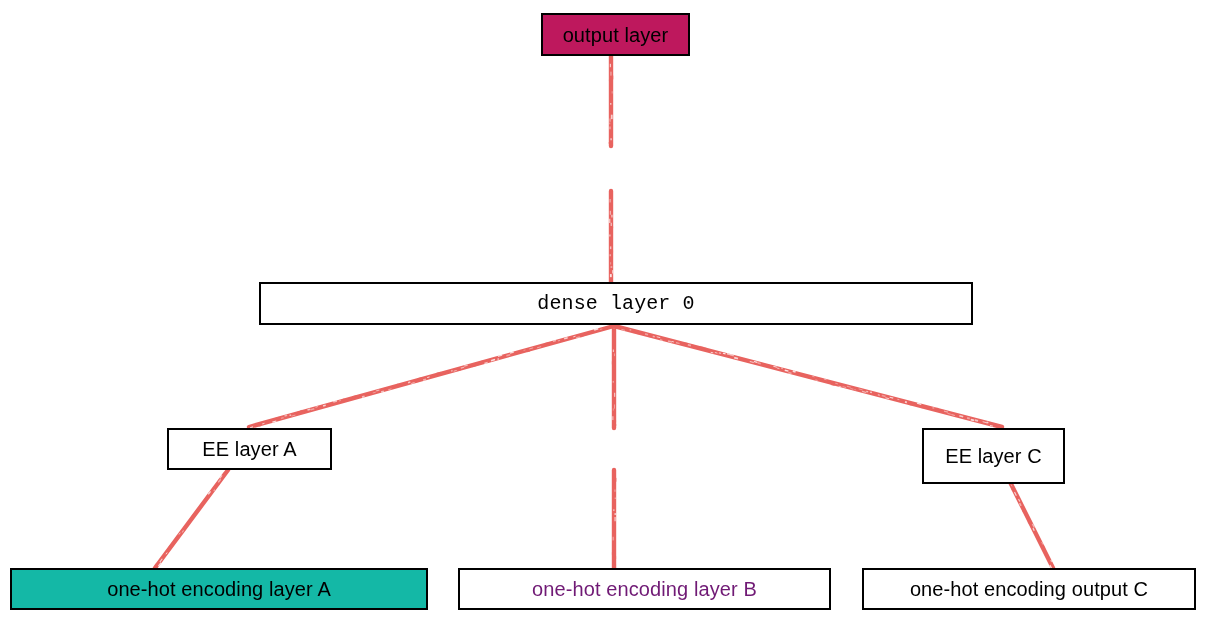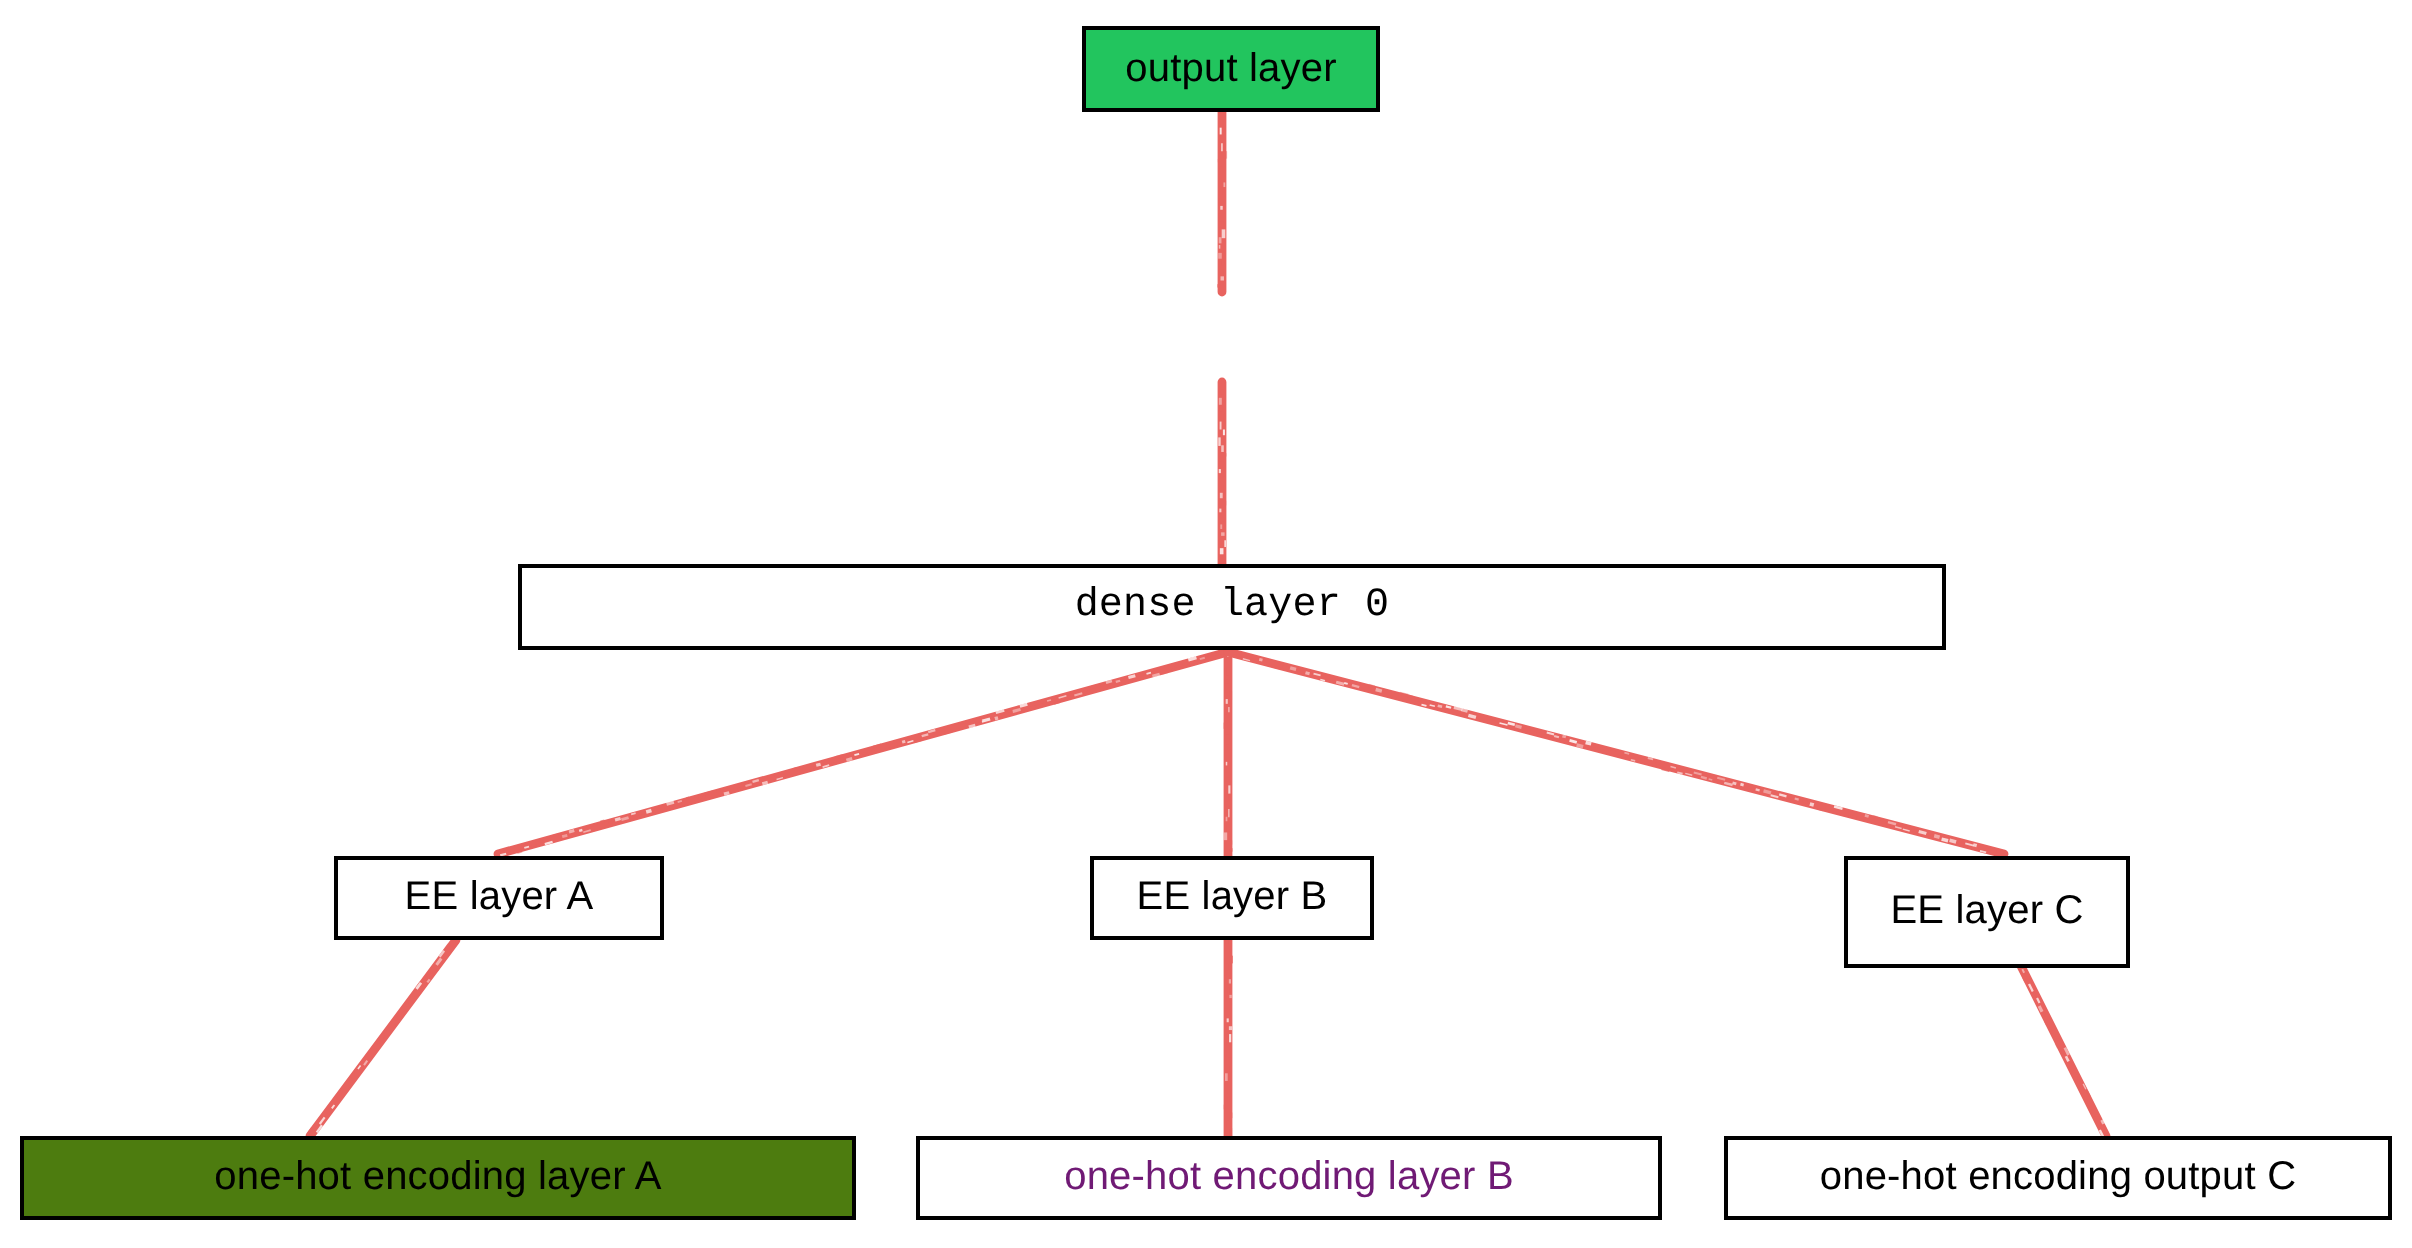"output layer" div.node { background: #22c55e -> #be185d }
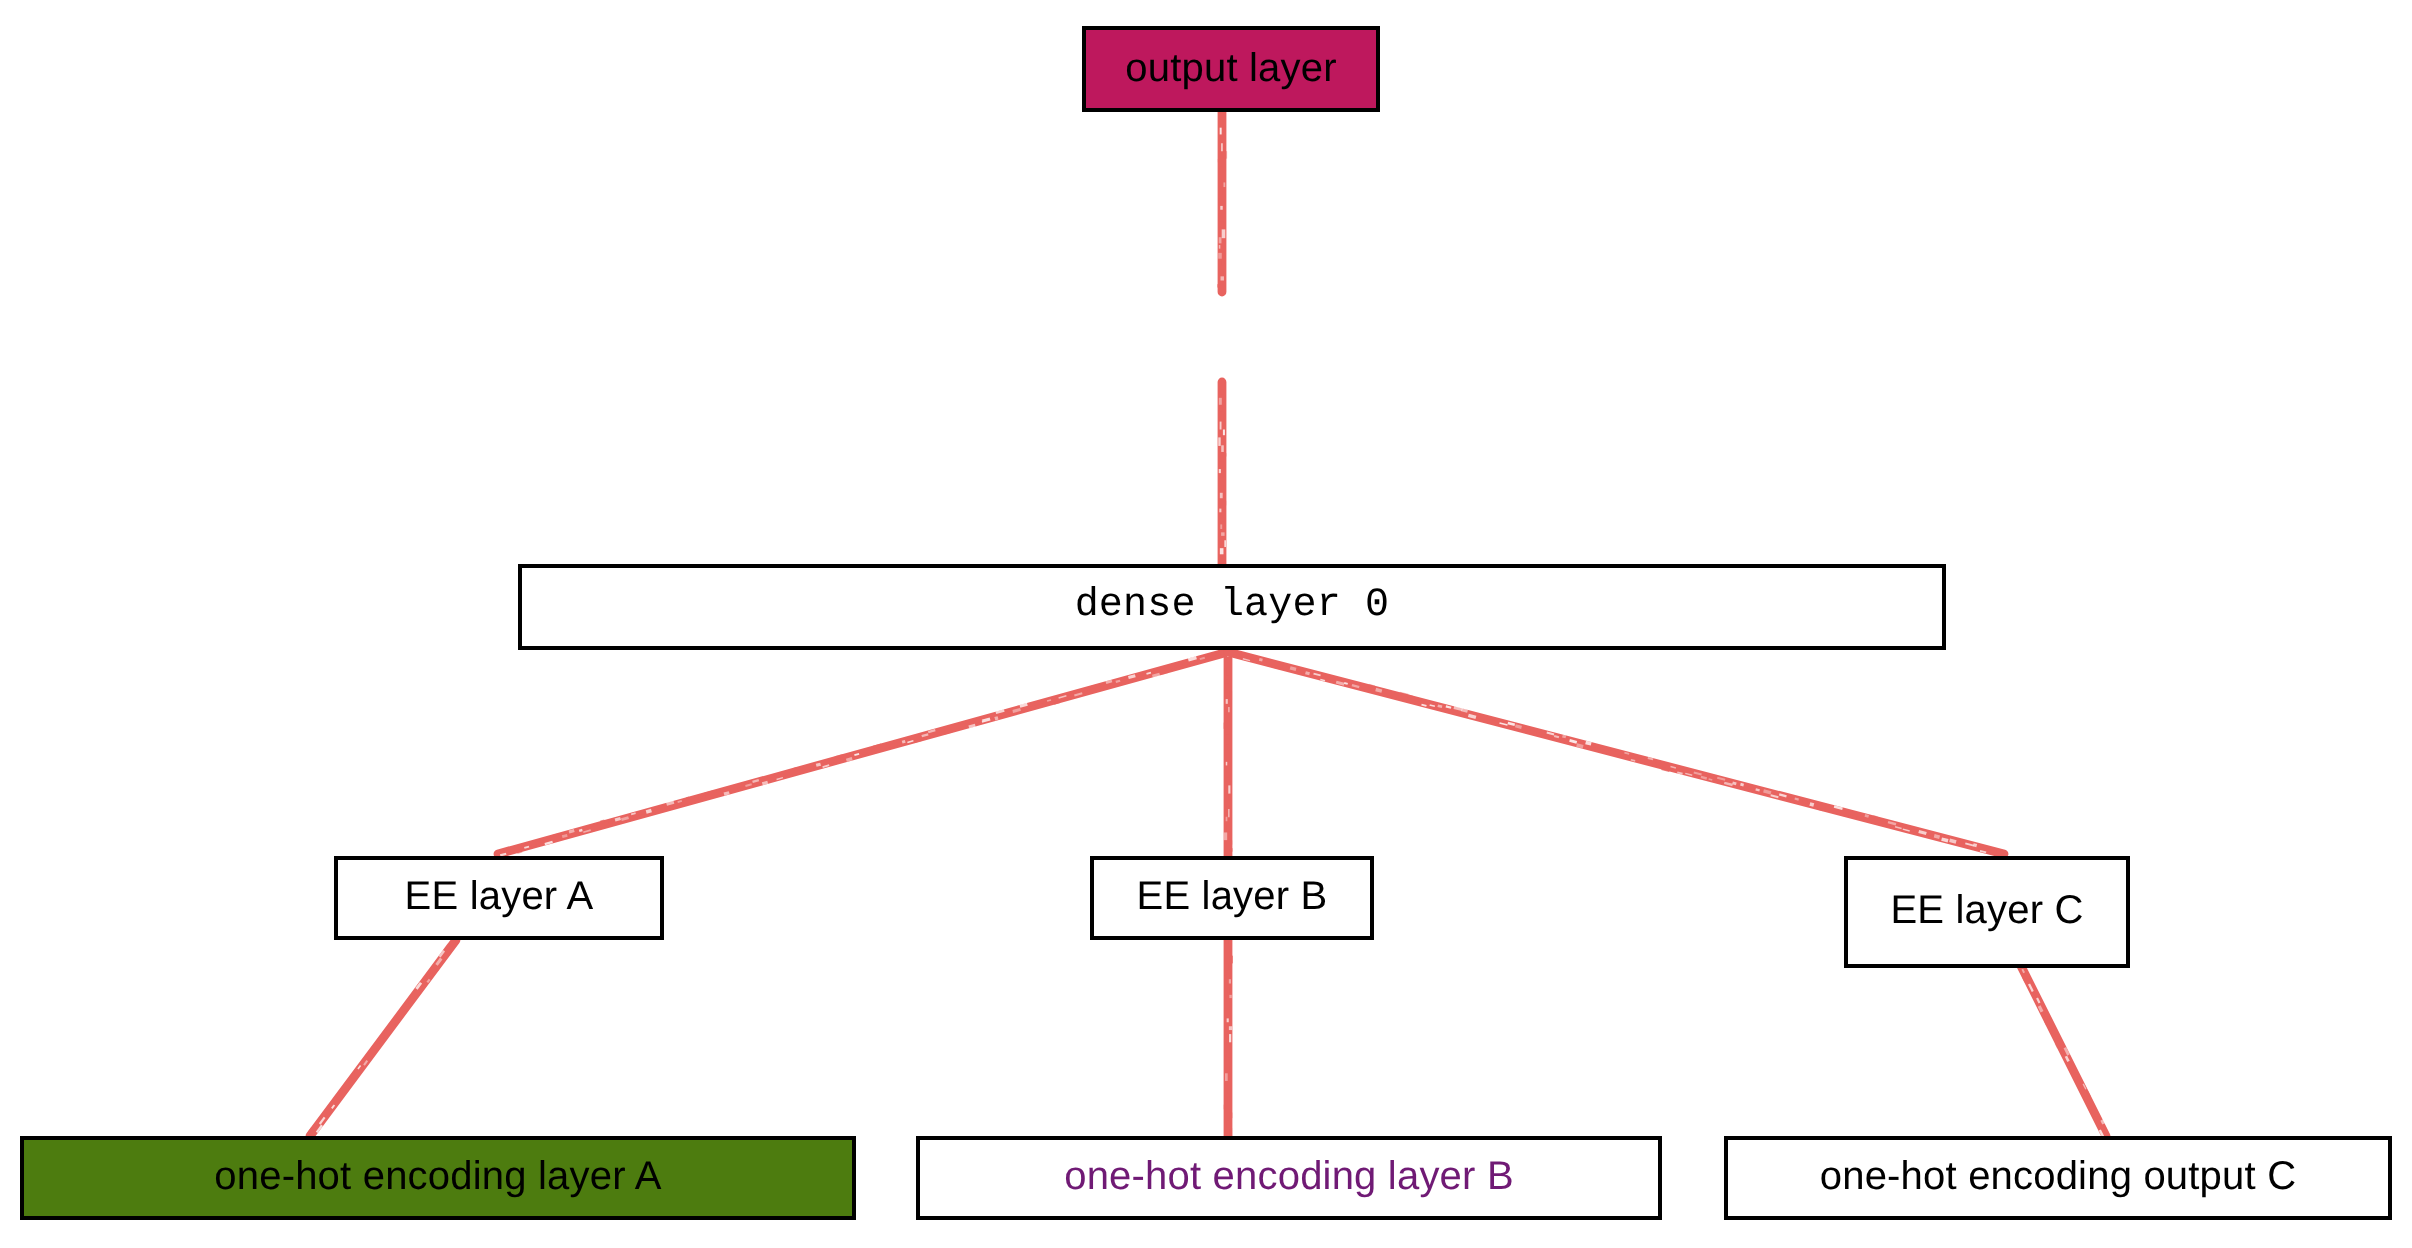"EE layer B" div.node { html: <div> <span>EE layer B</span> </div> -> none }
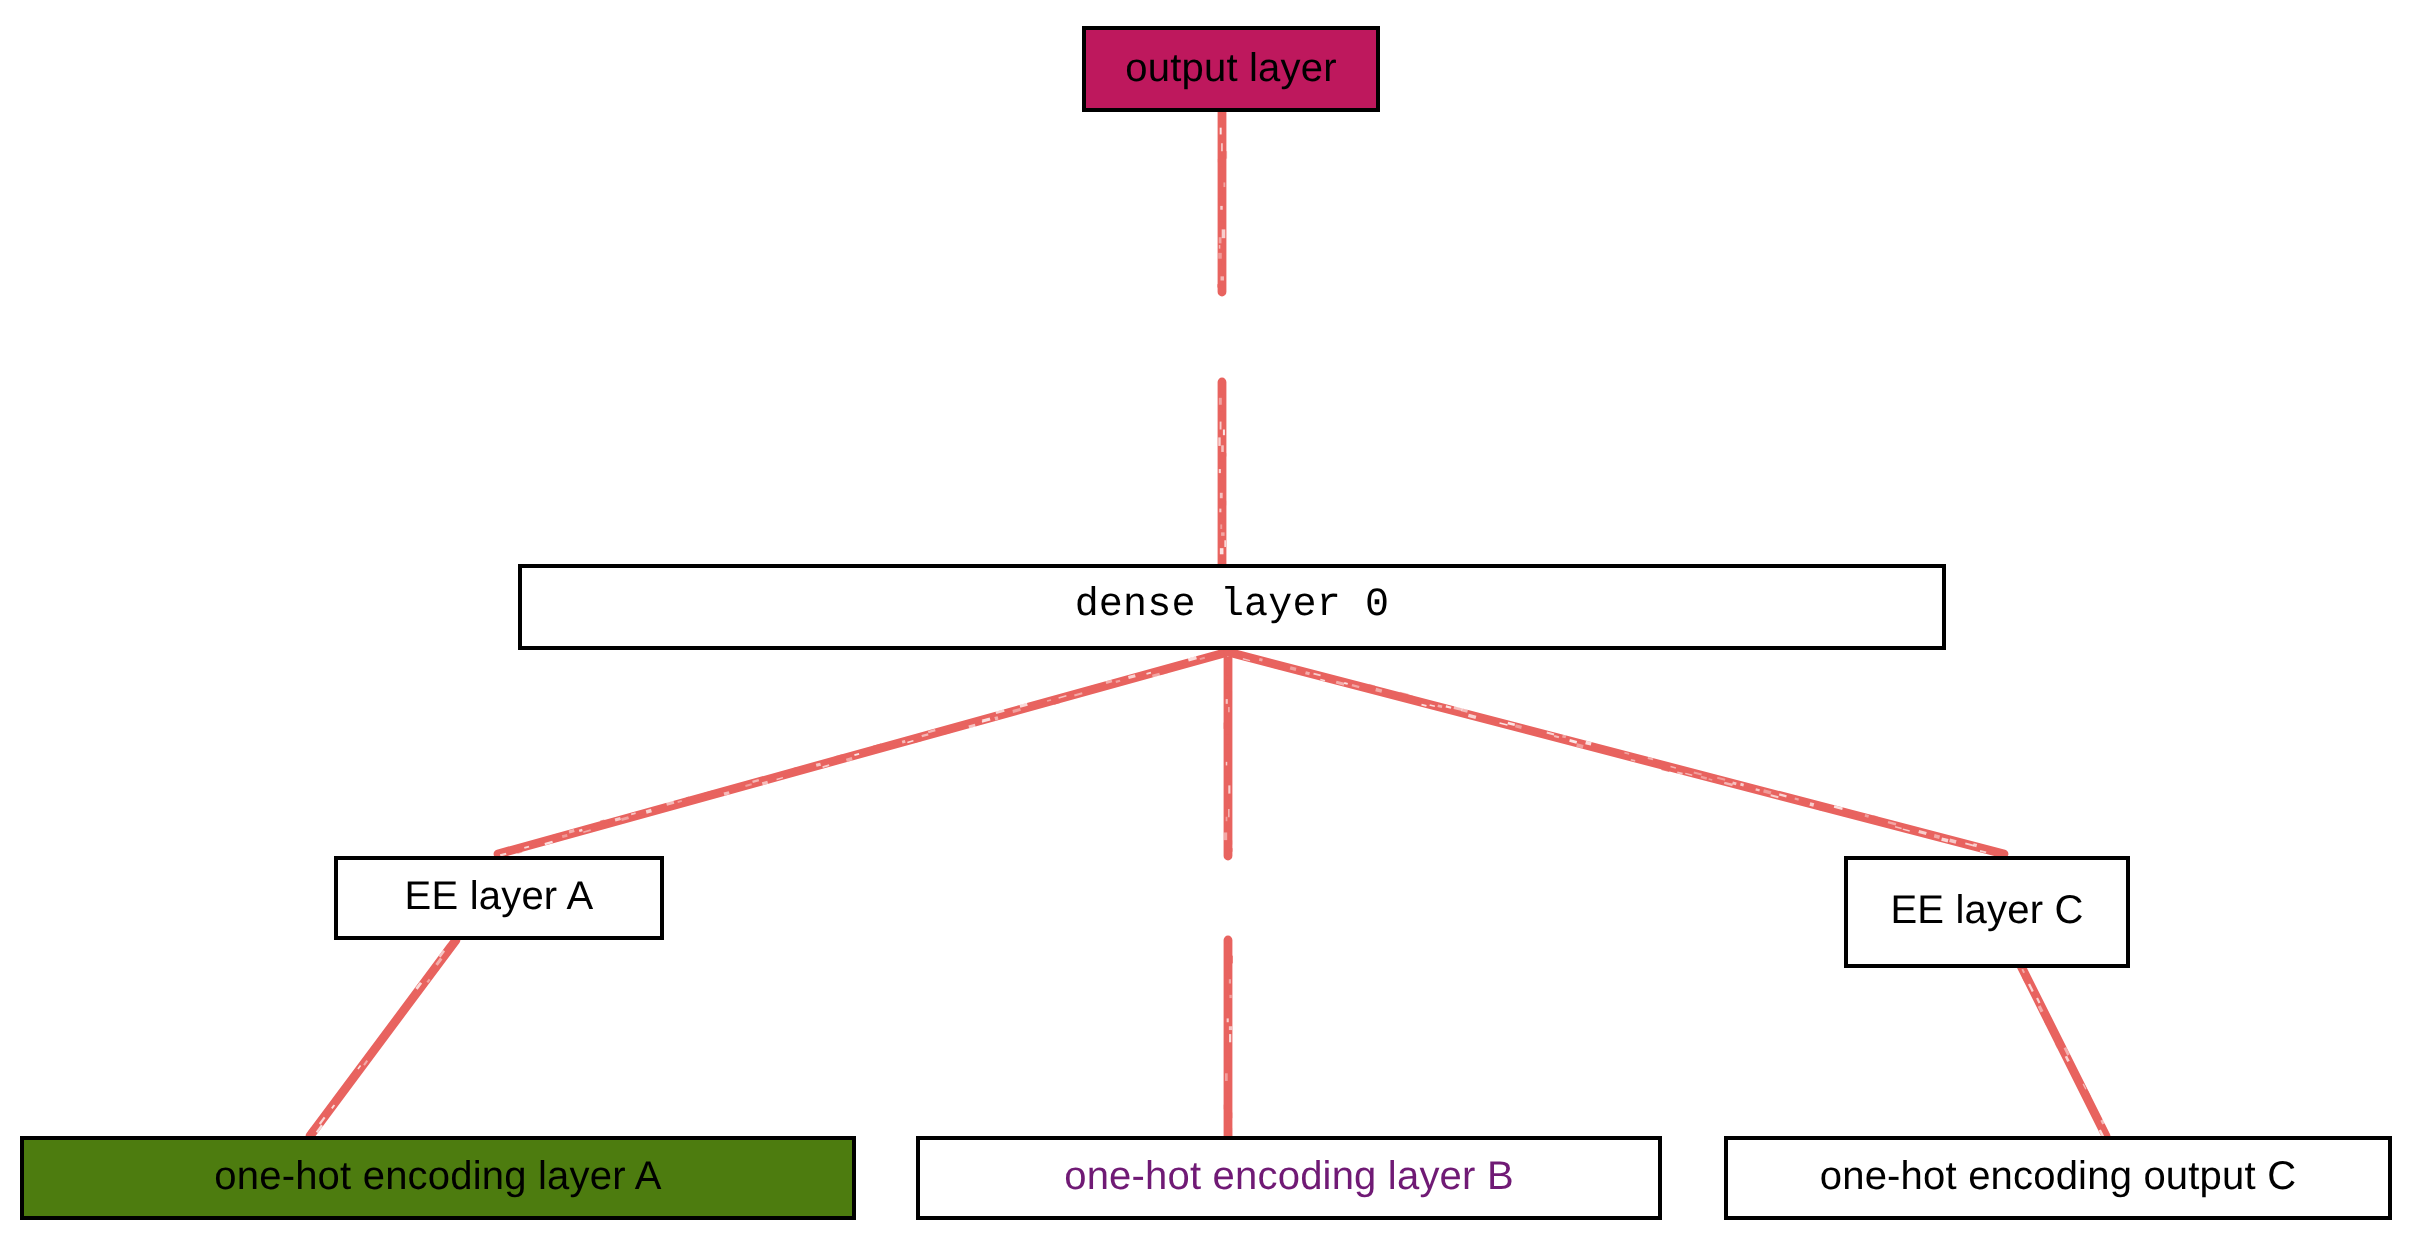"one-hot encoding layer A" div.node { background: #4d7c0f -> #14b8a6 }
